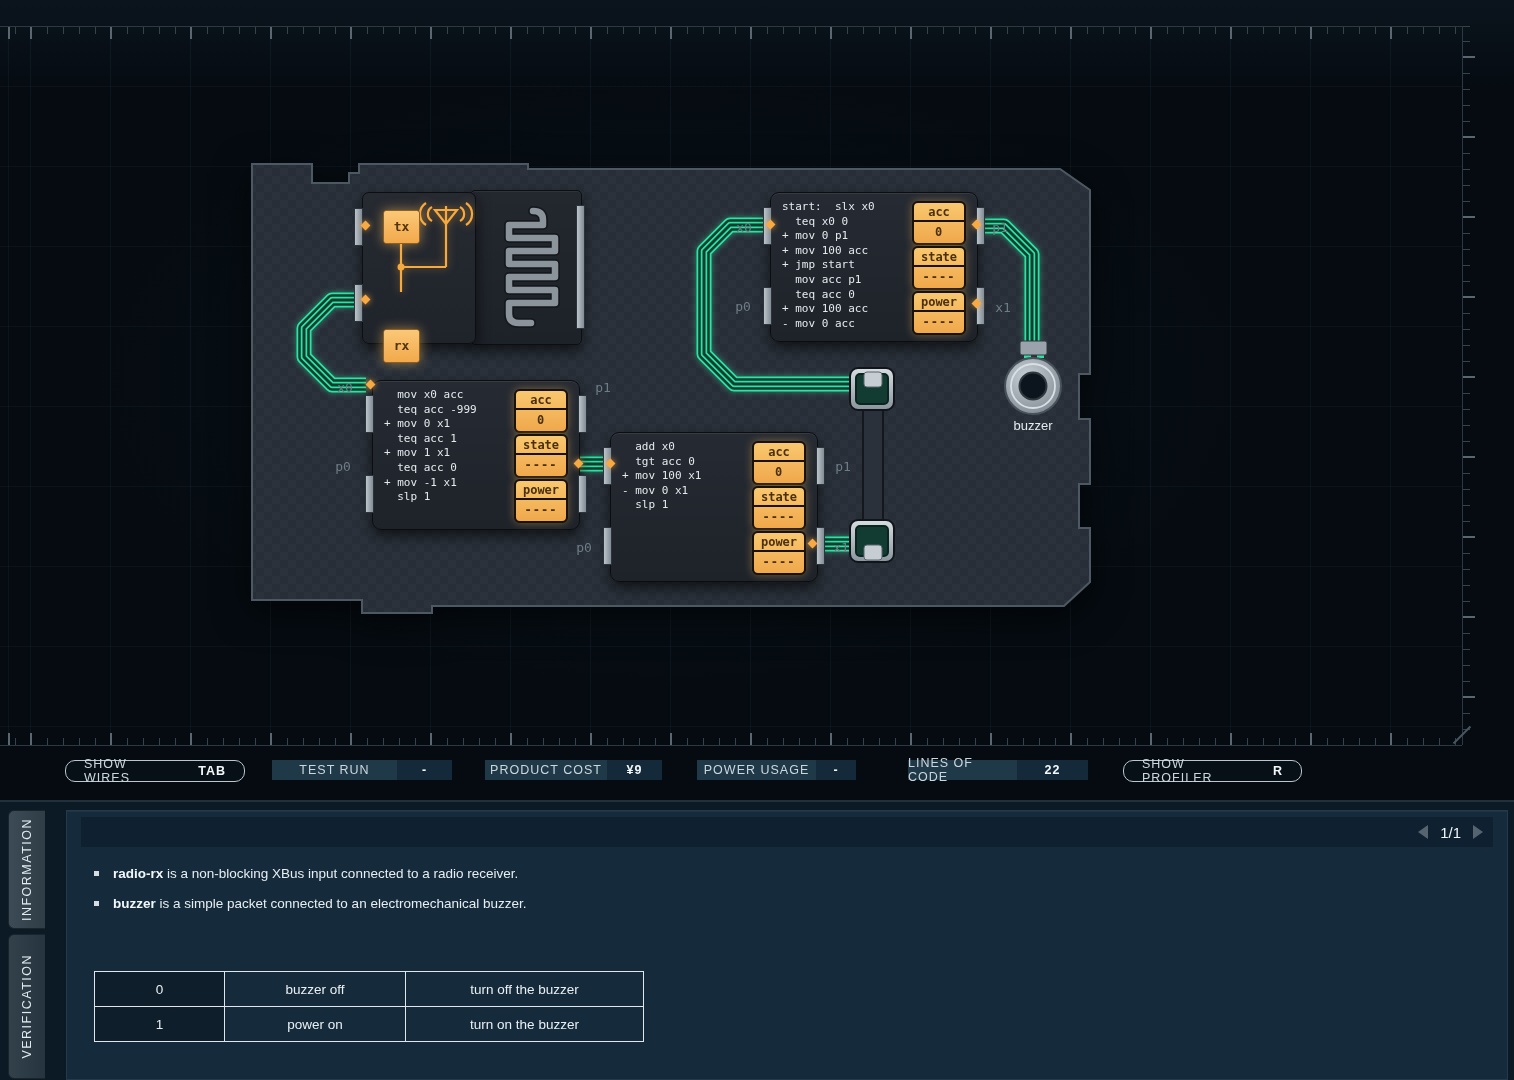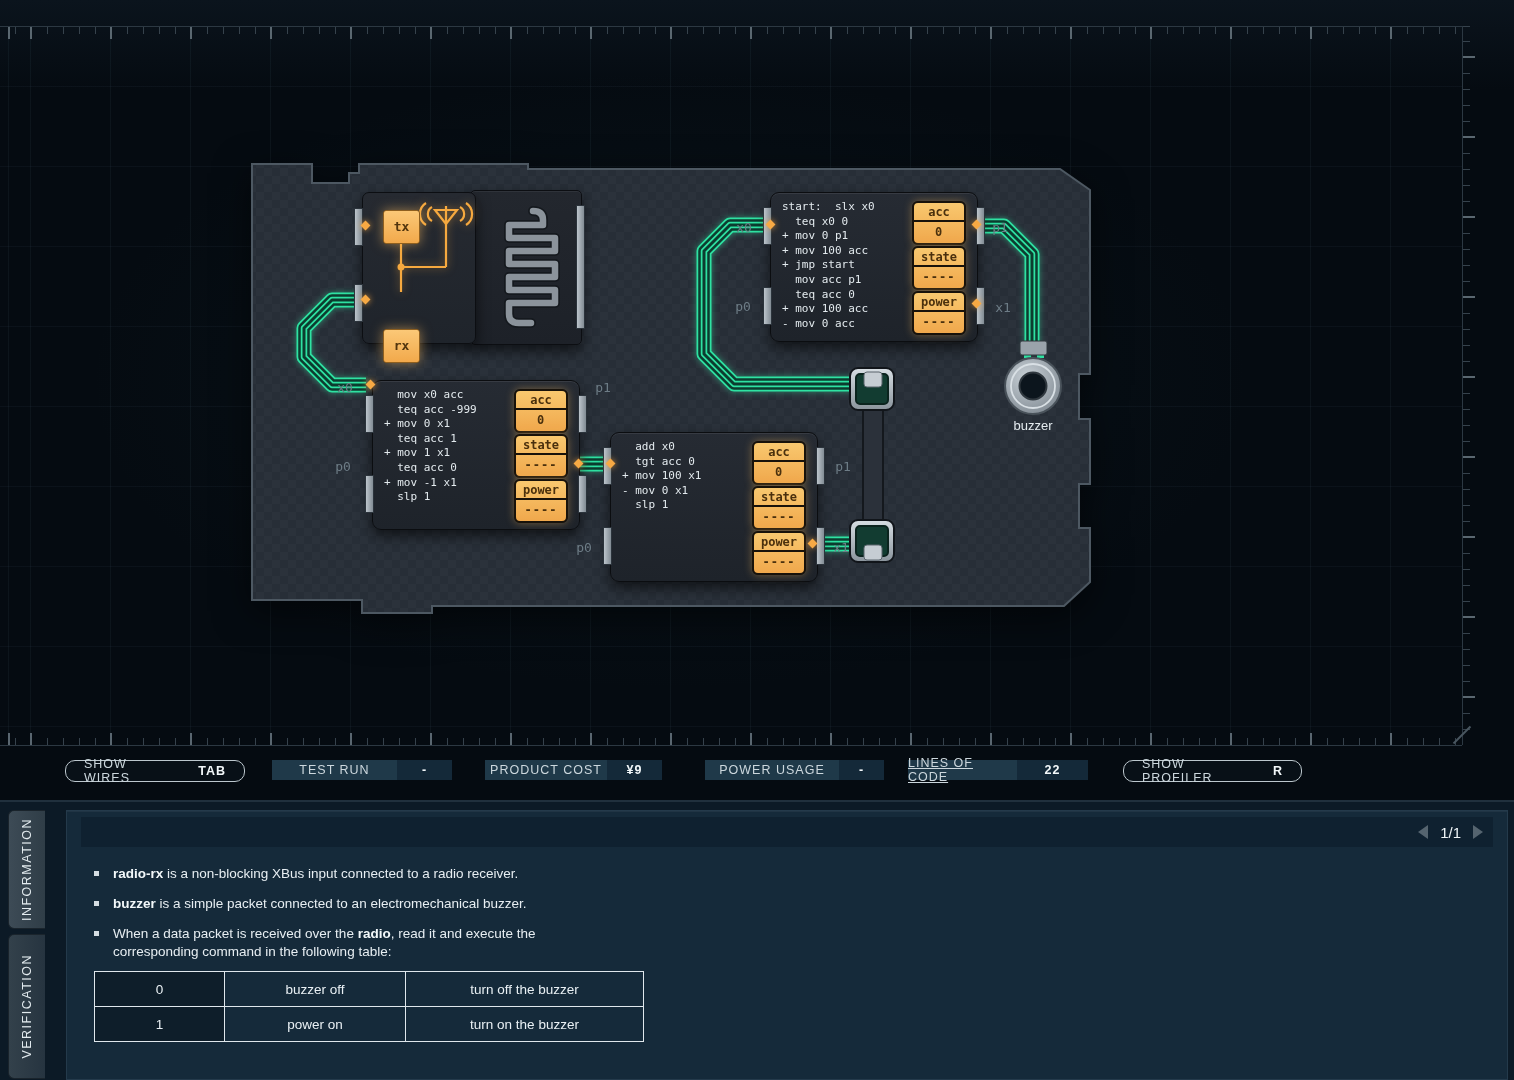"POWER USAGE" div.tb { margin-left: 8px -> none; width: 179px -> 159px }
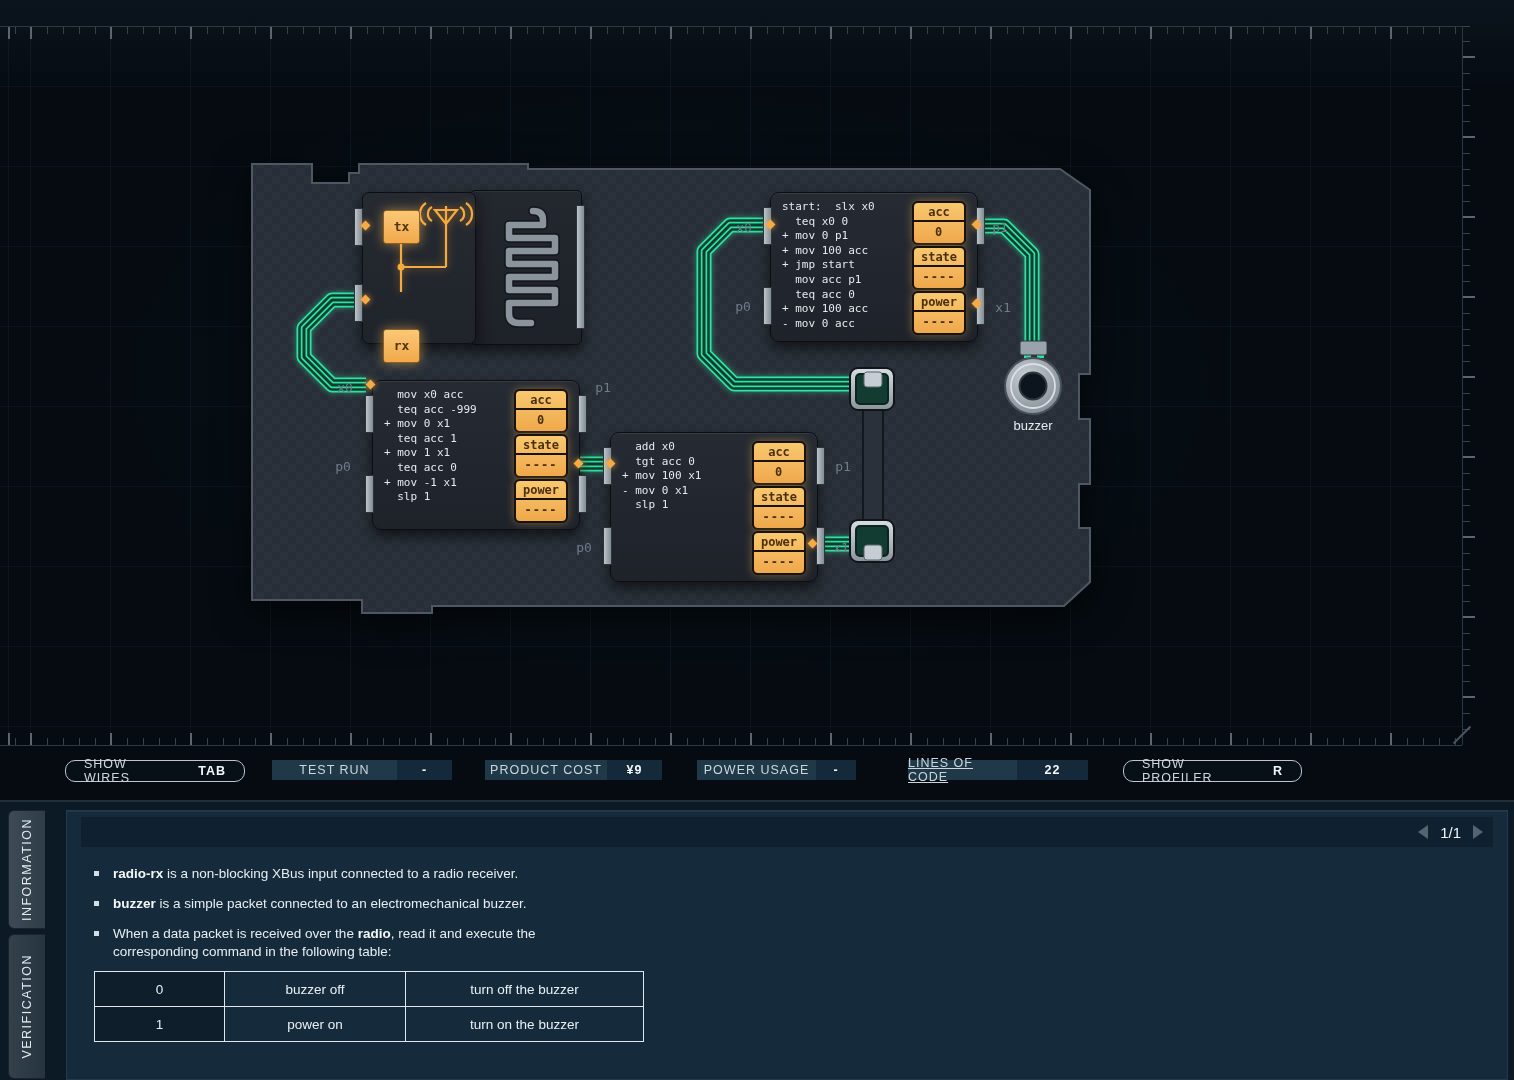"LINES OF CODE" div.cellL { text-decoration: underline -> none }
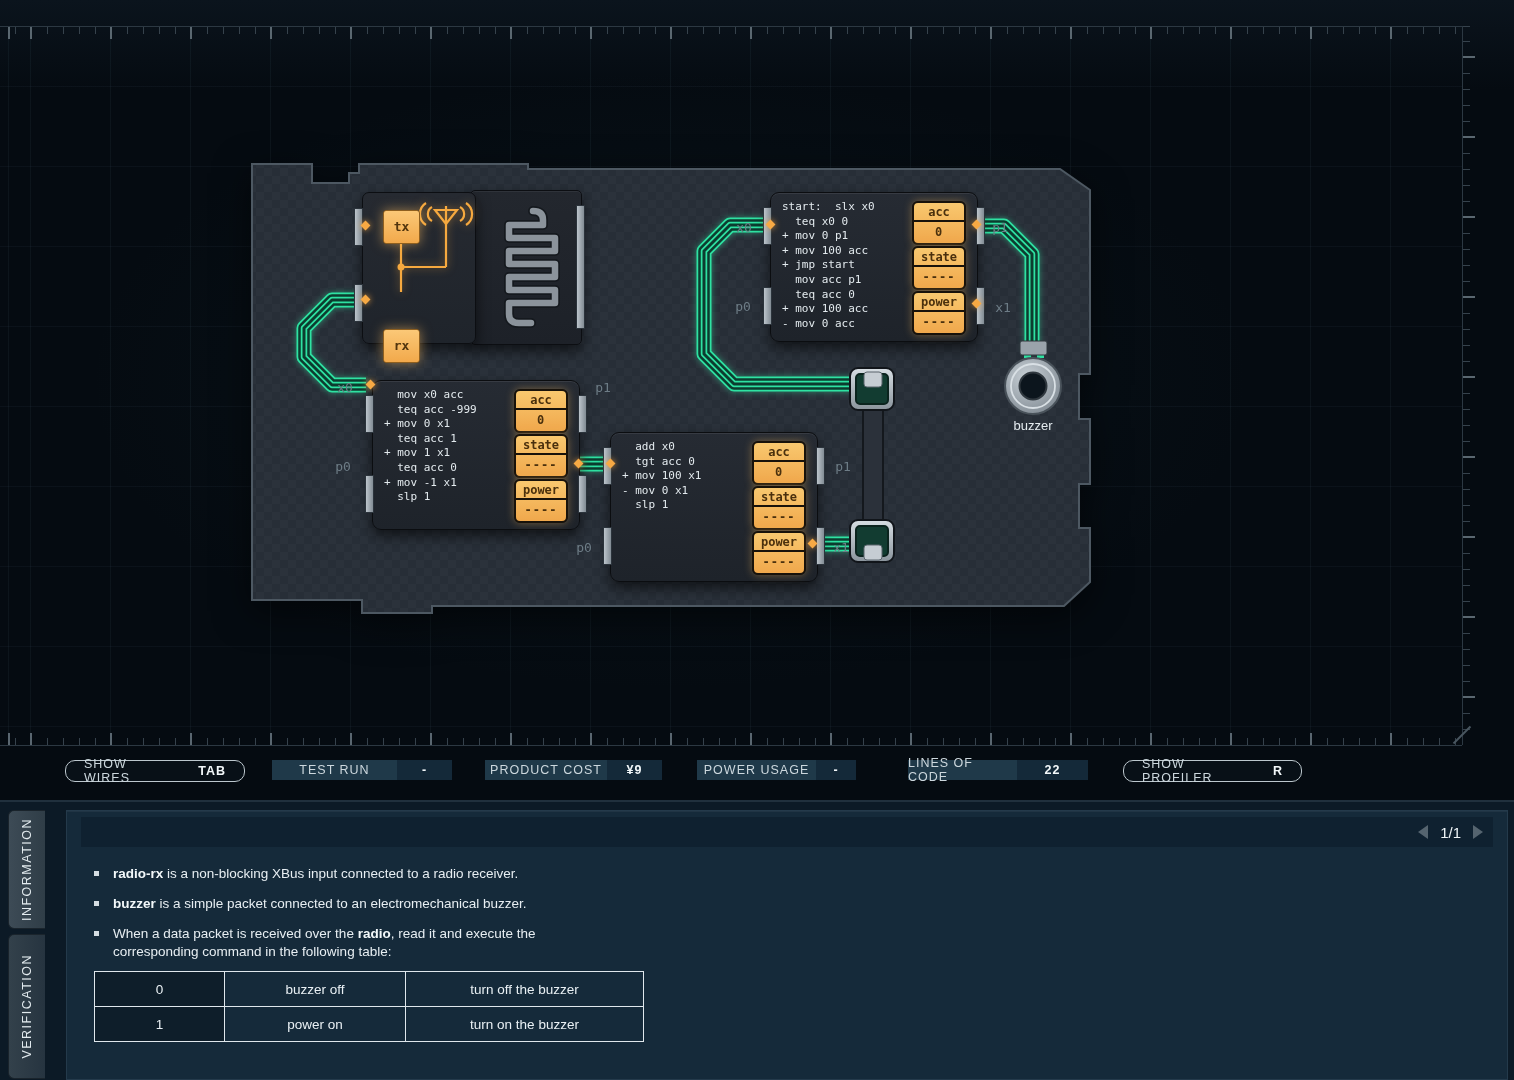"When a data packet is" div.bullet-row { html: <div> <div></div> <div><span>When a data packet is received over the </span><b>radio</b><span>, read it and execute the corresponding command in the following table:</span></div> </div> -> none }
